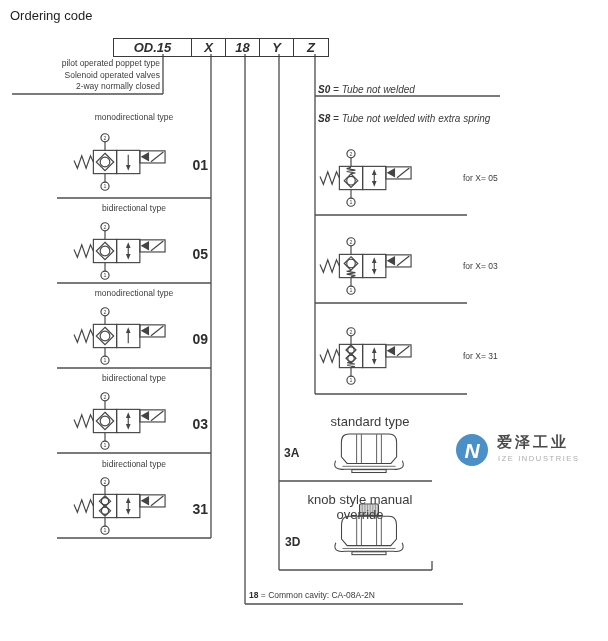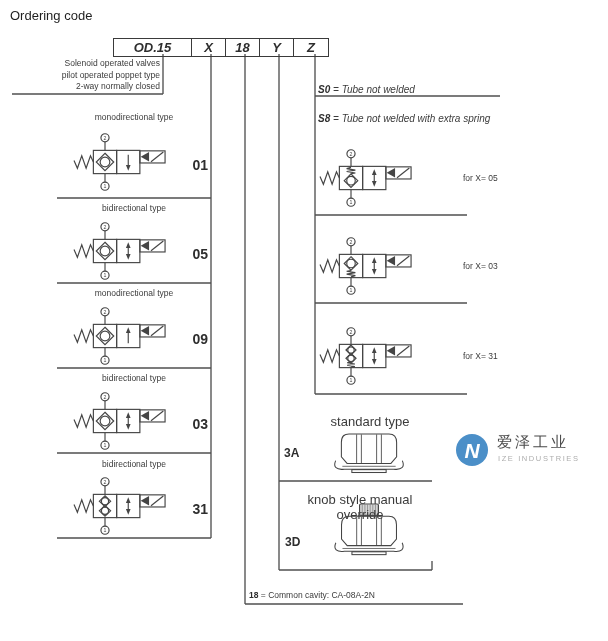"Solenoid operated valves" div { order: before "pilot operated poppet type" -> after "pilot operated poppet type" }
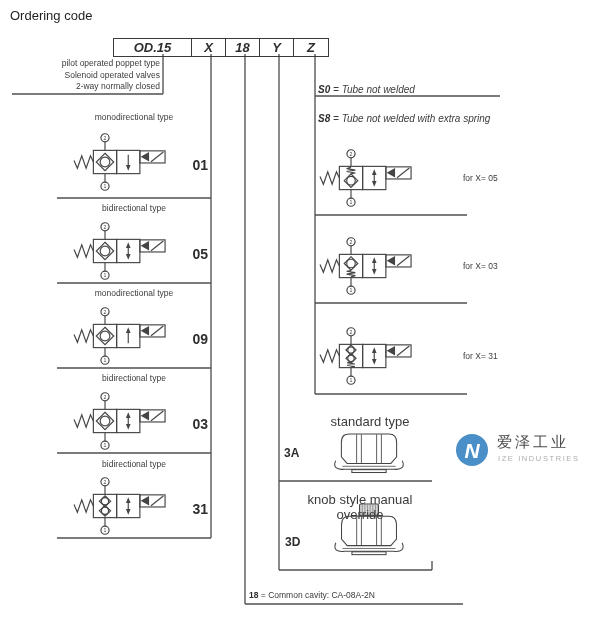"爱泽工业" #wm-cn { font-weight: 400 -> 700 }
